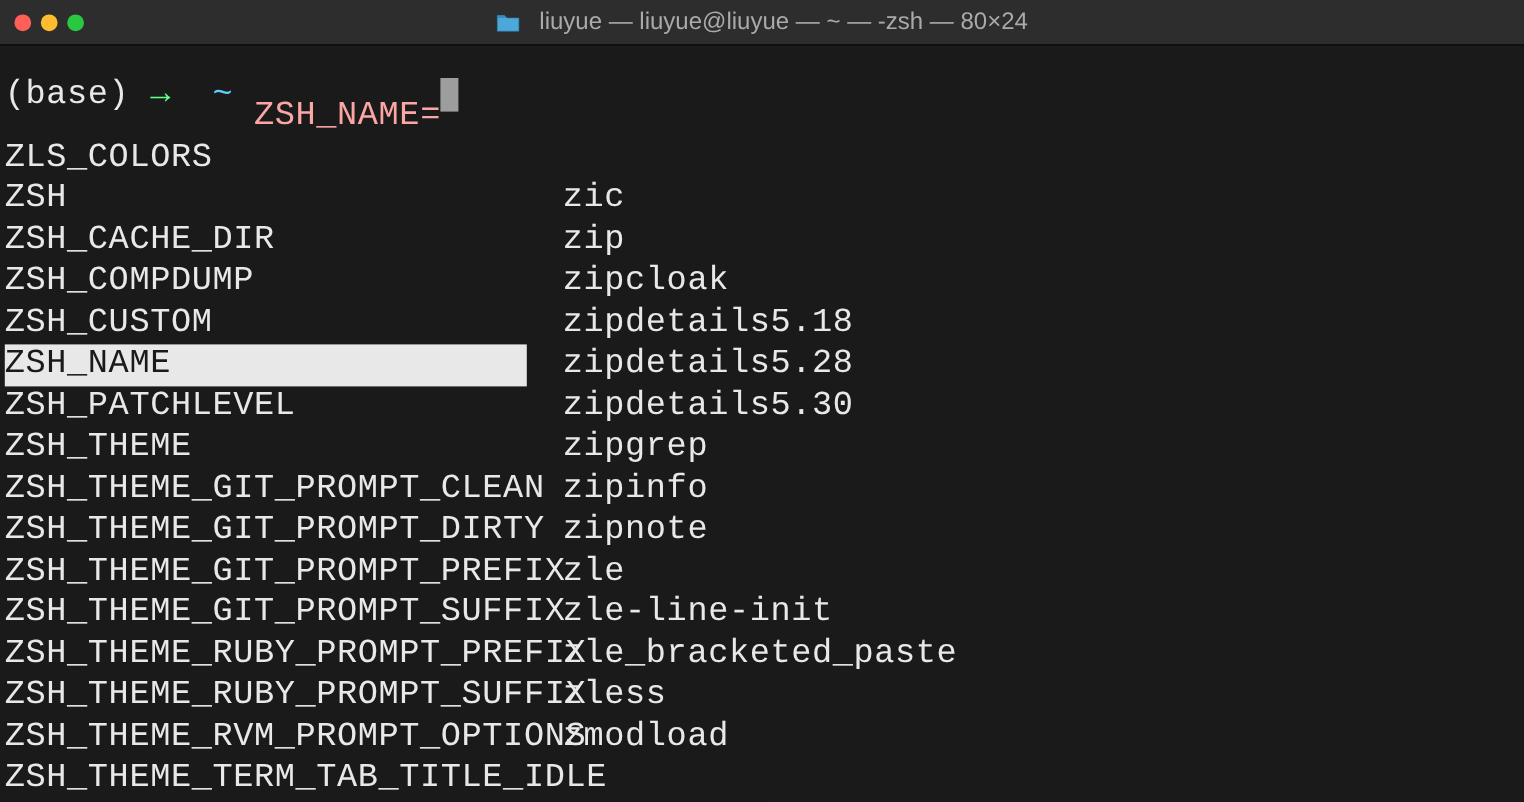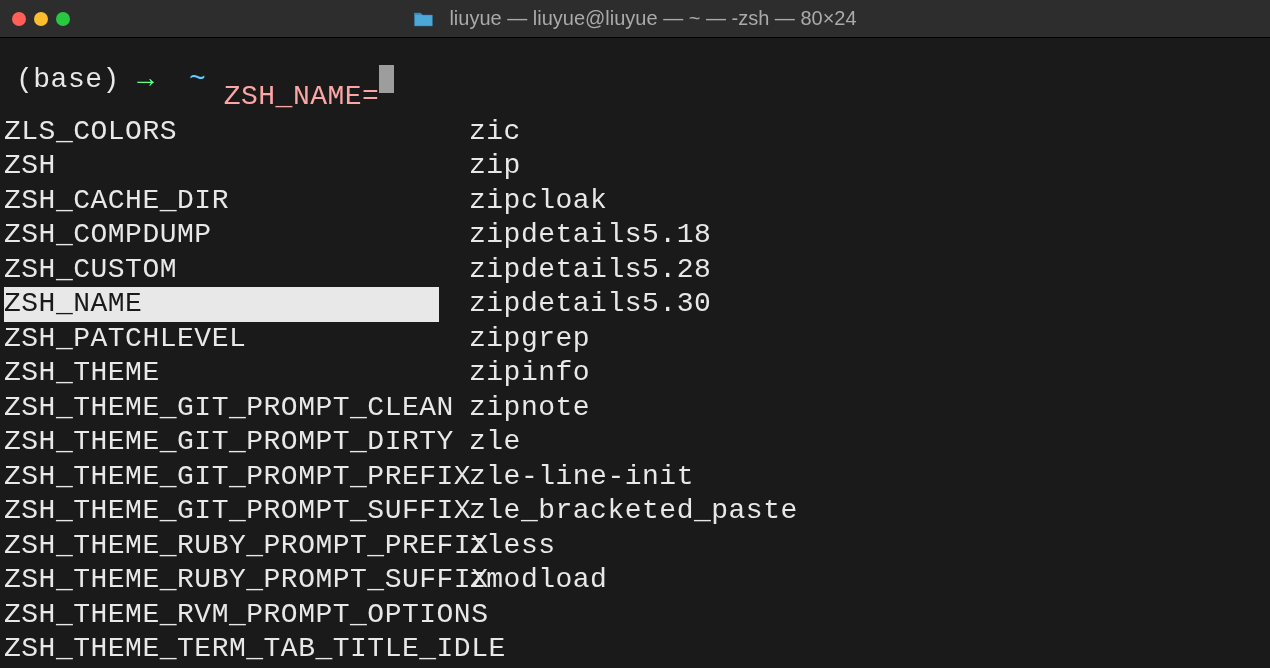"(base)" .prompt-base { margin-left: 12px -> none }
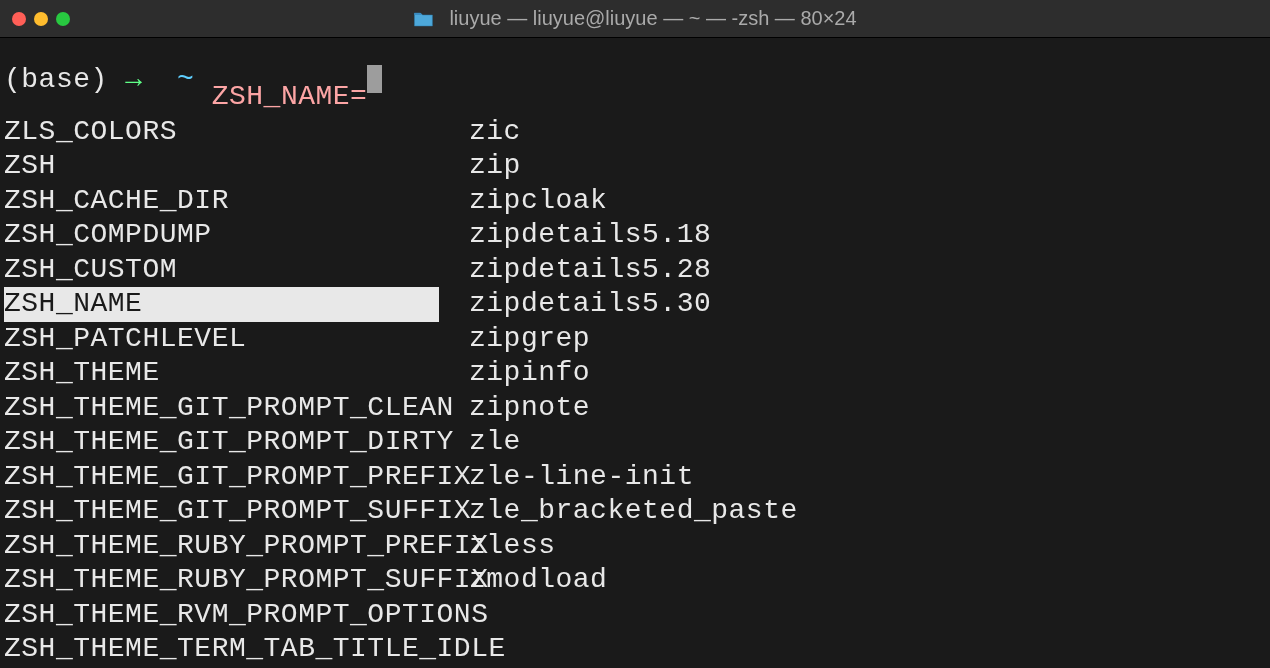"ZLS_COLORS" .completions { align-items: none -> center }
